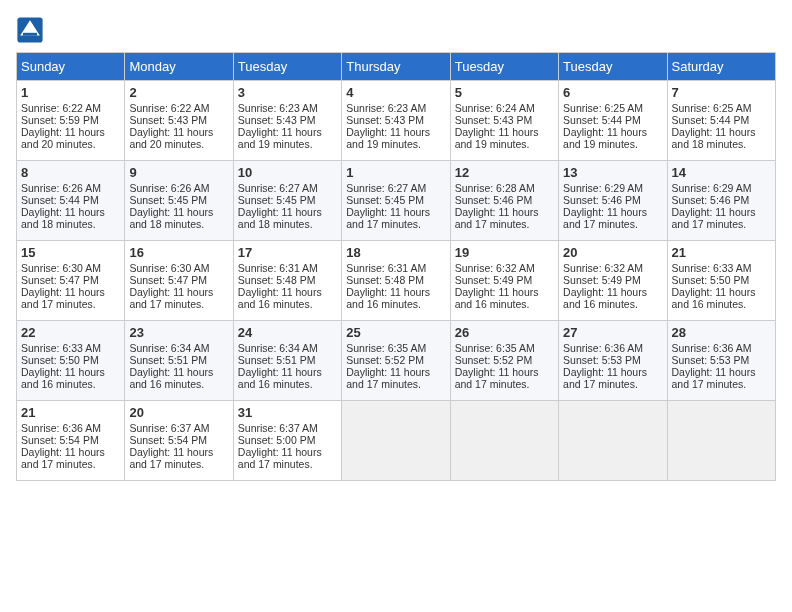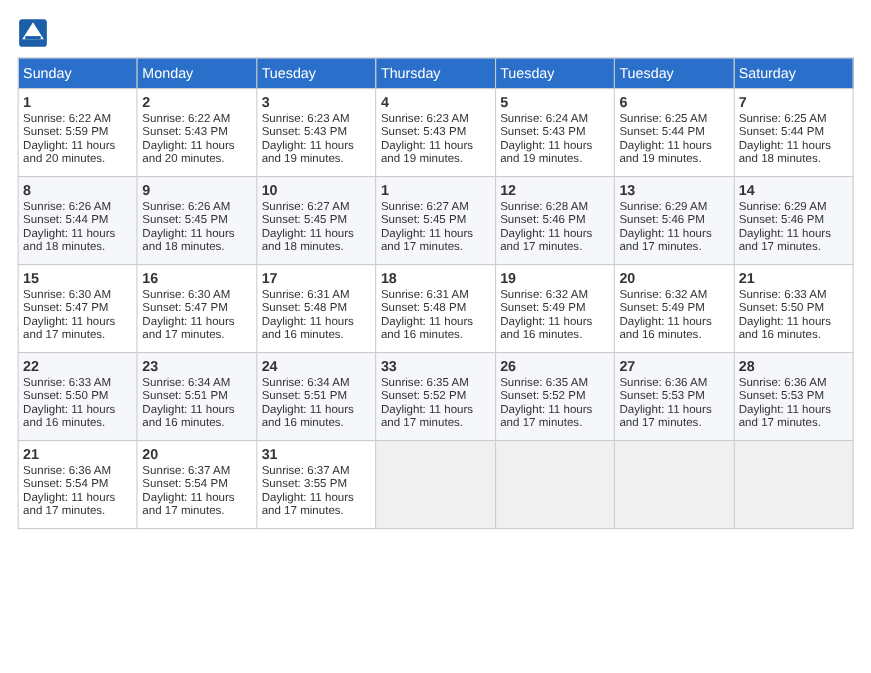"33" span.day-num { text: 33 -> 25 }
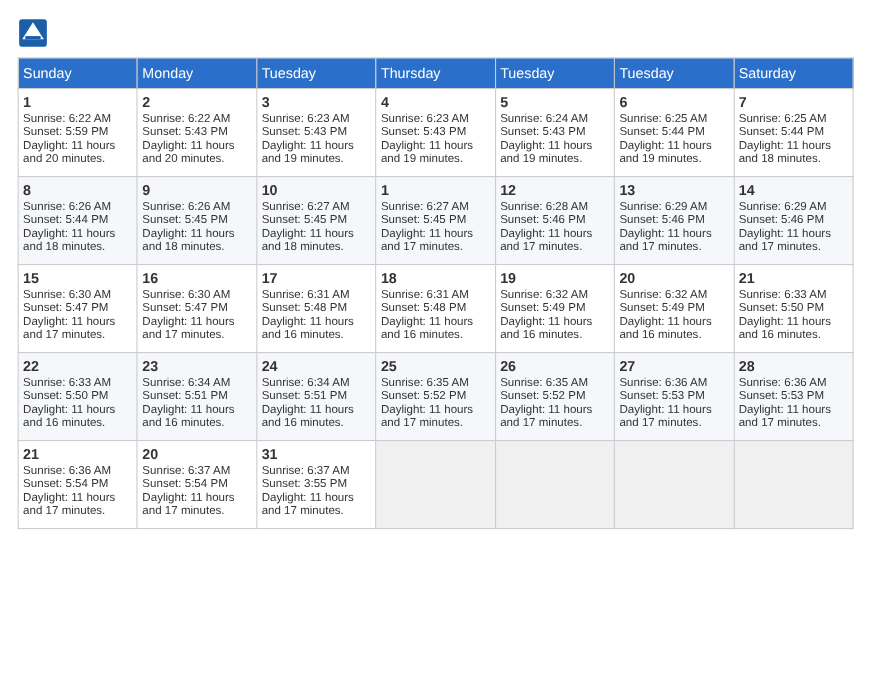"Sunset: 3:55 PM" div { text: 3:55 -> 5:00 }
